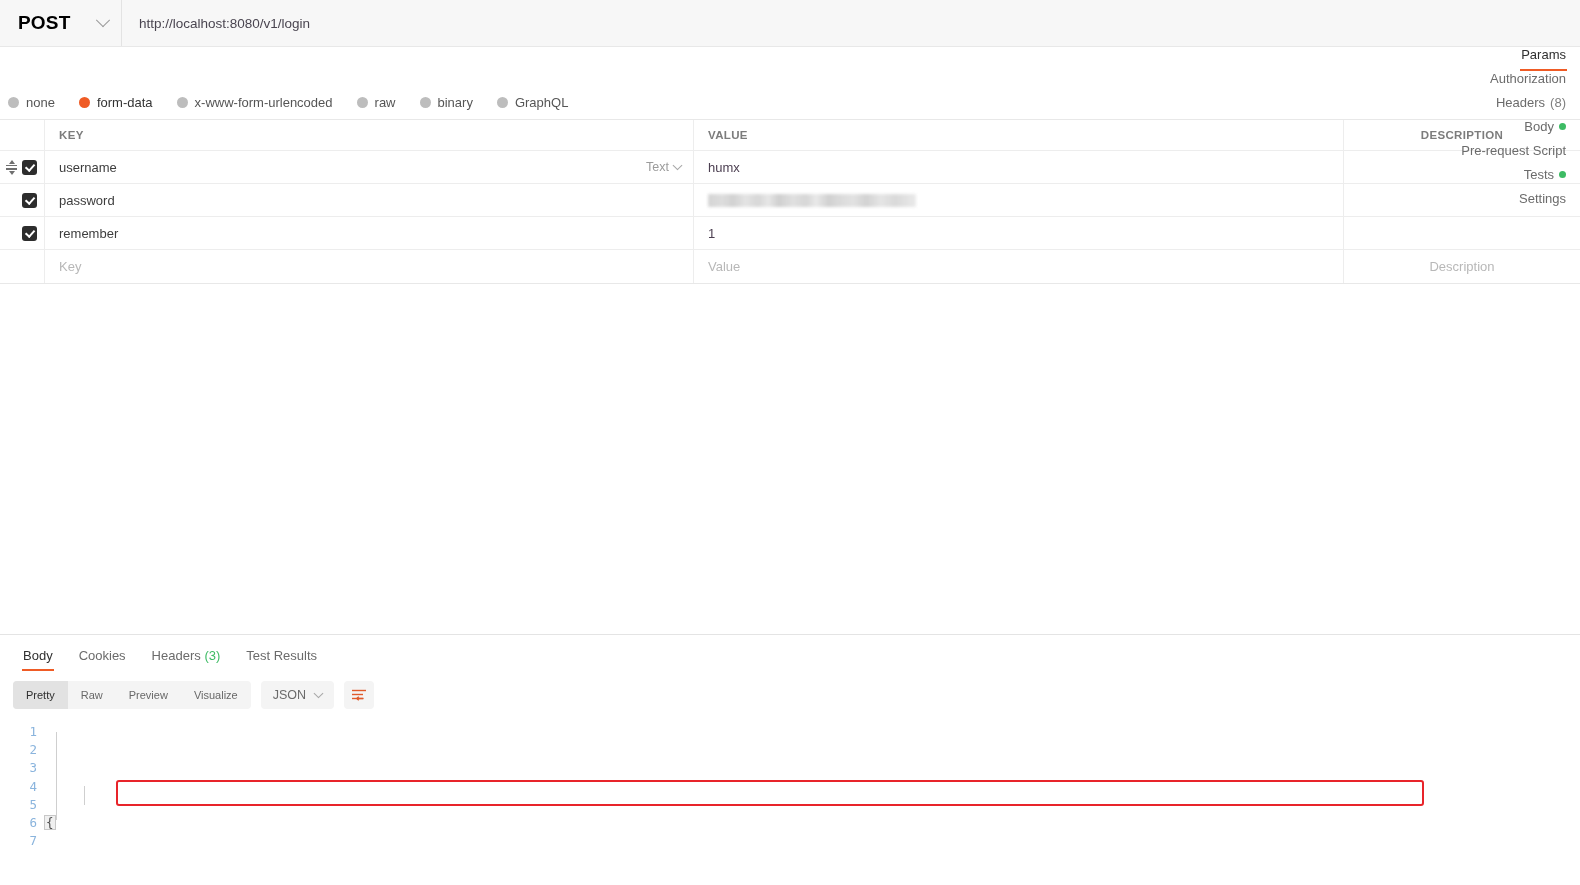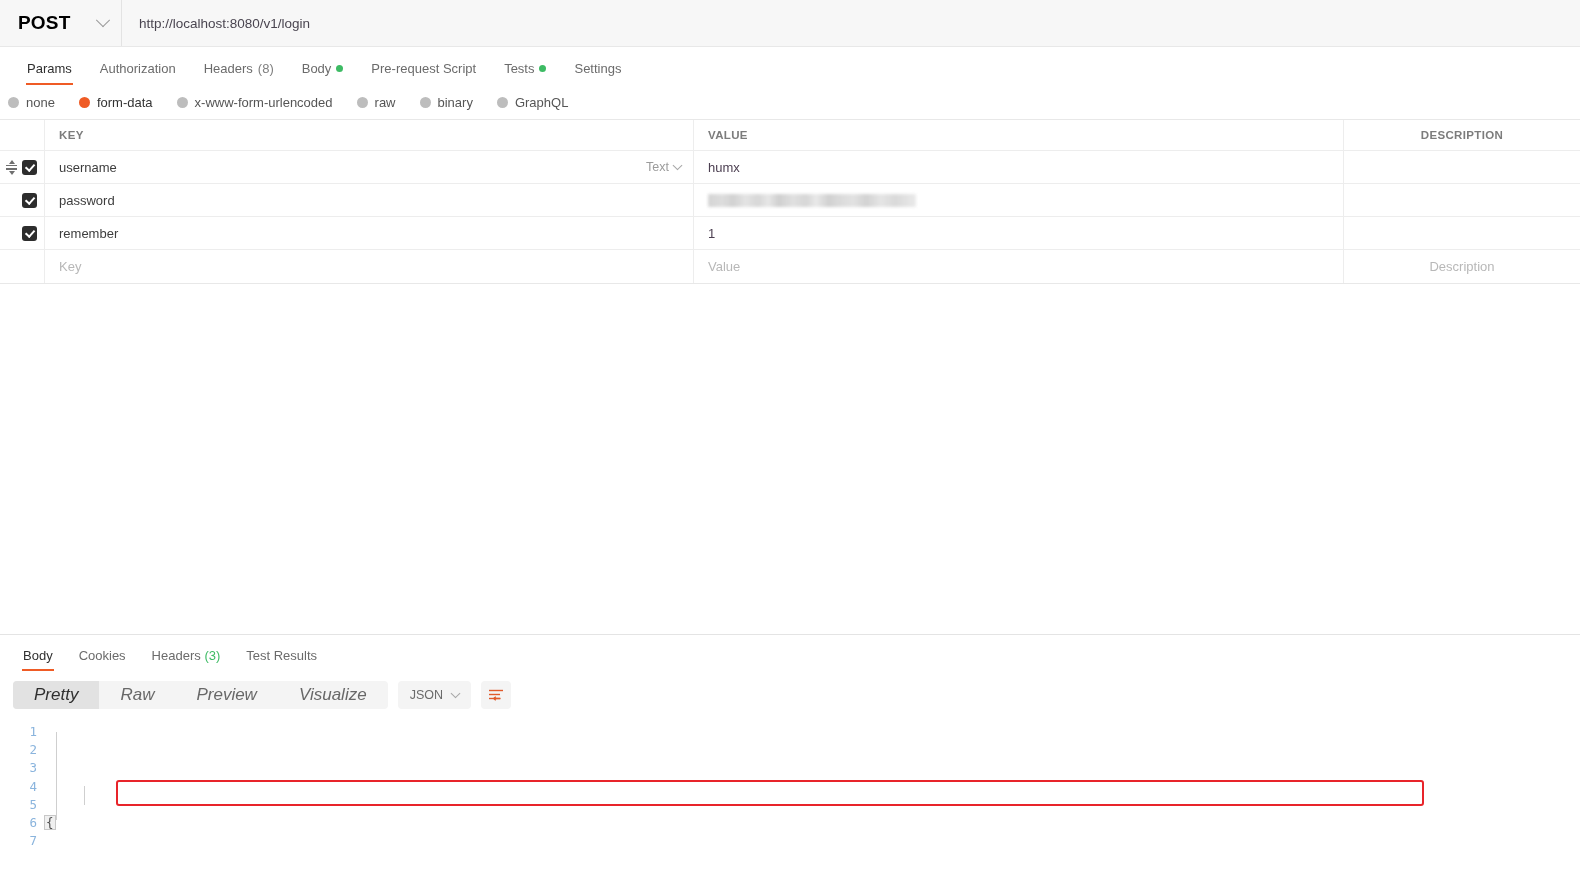"Params" .req-tabs { flex-direction: none -> column }
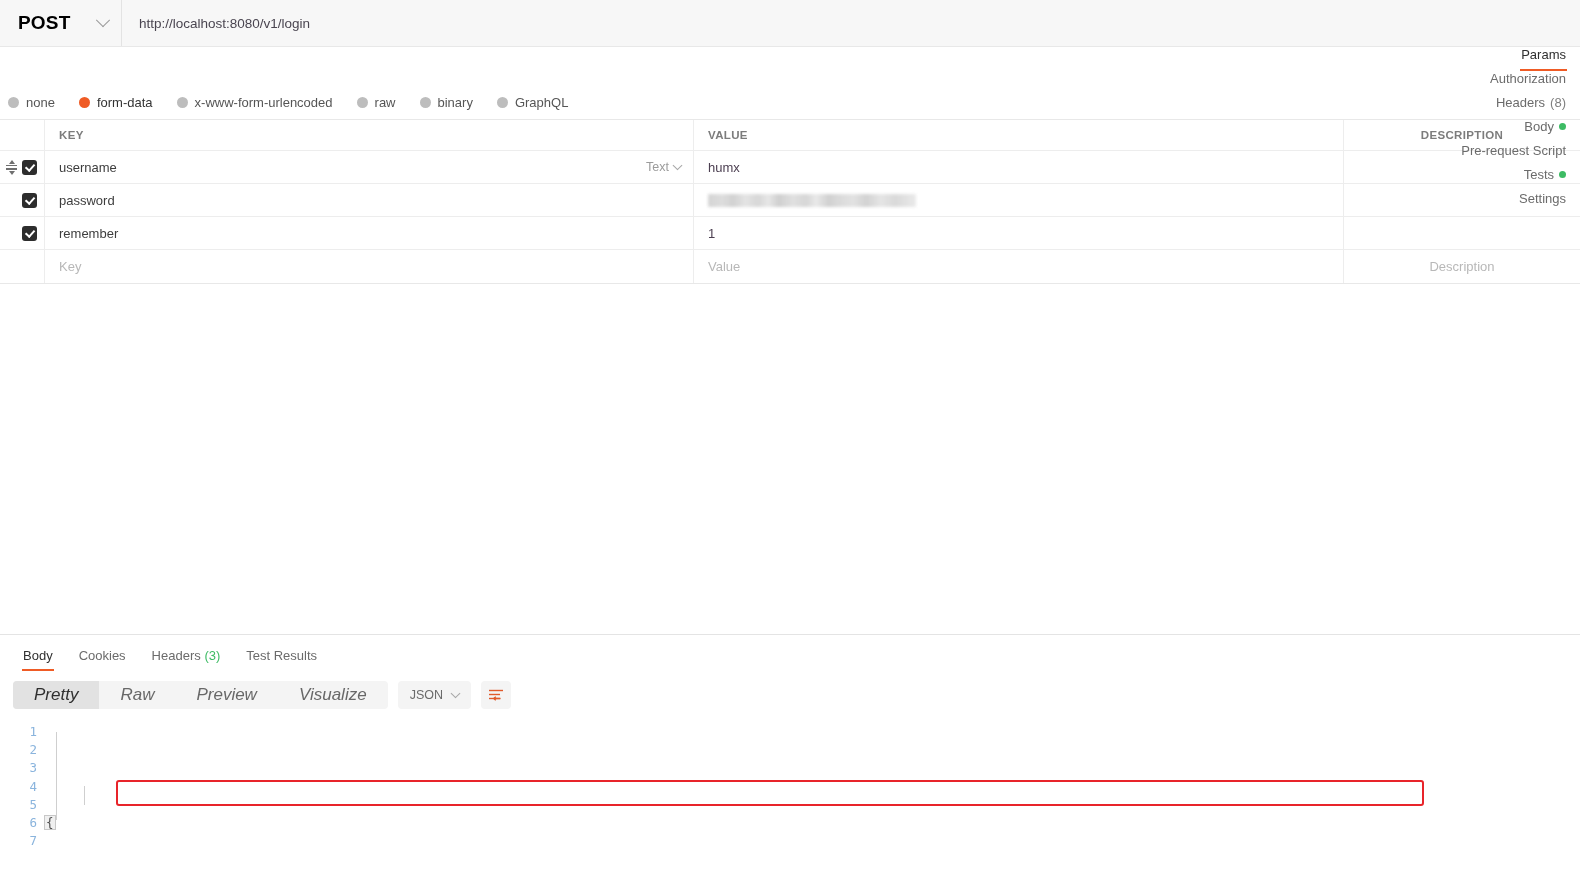"Pretty" .seg { font-size: 17px -> 11px; font-style: italic -> none; padding: 0 21px -> 0 13px }
